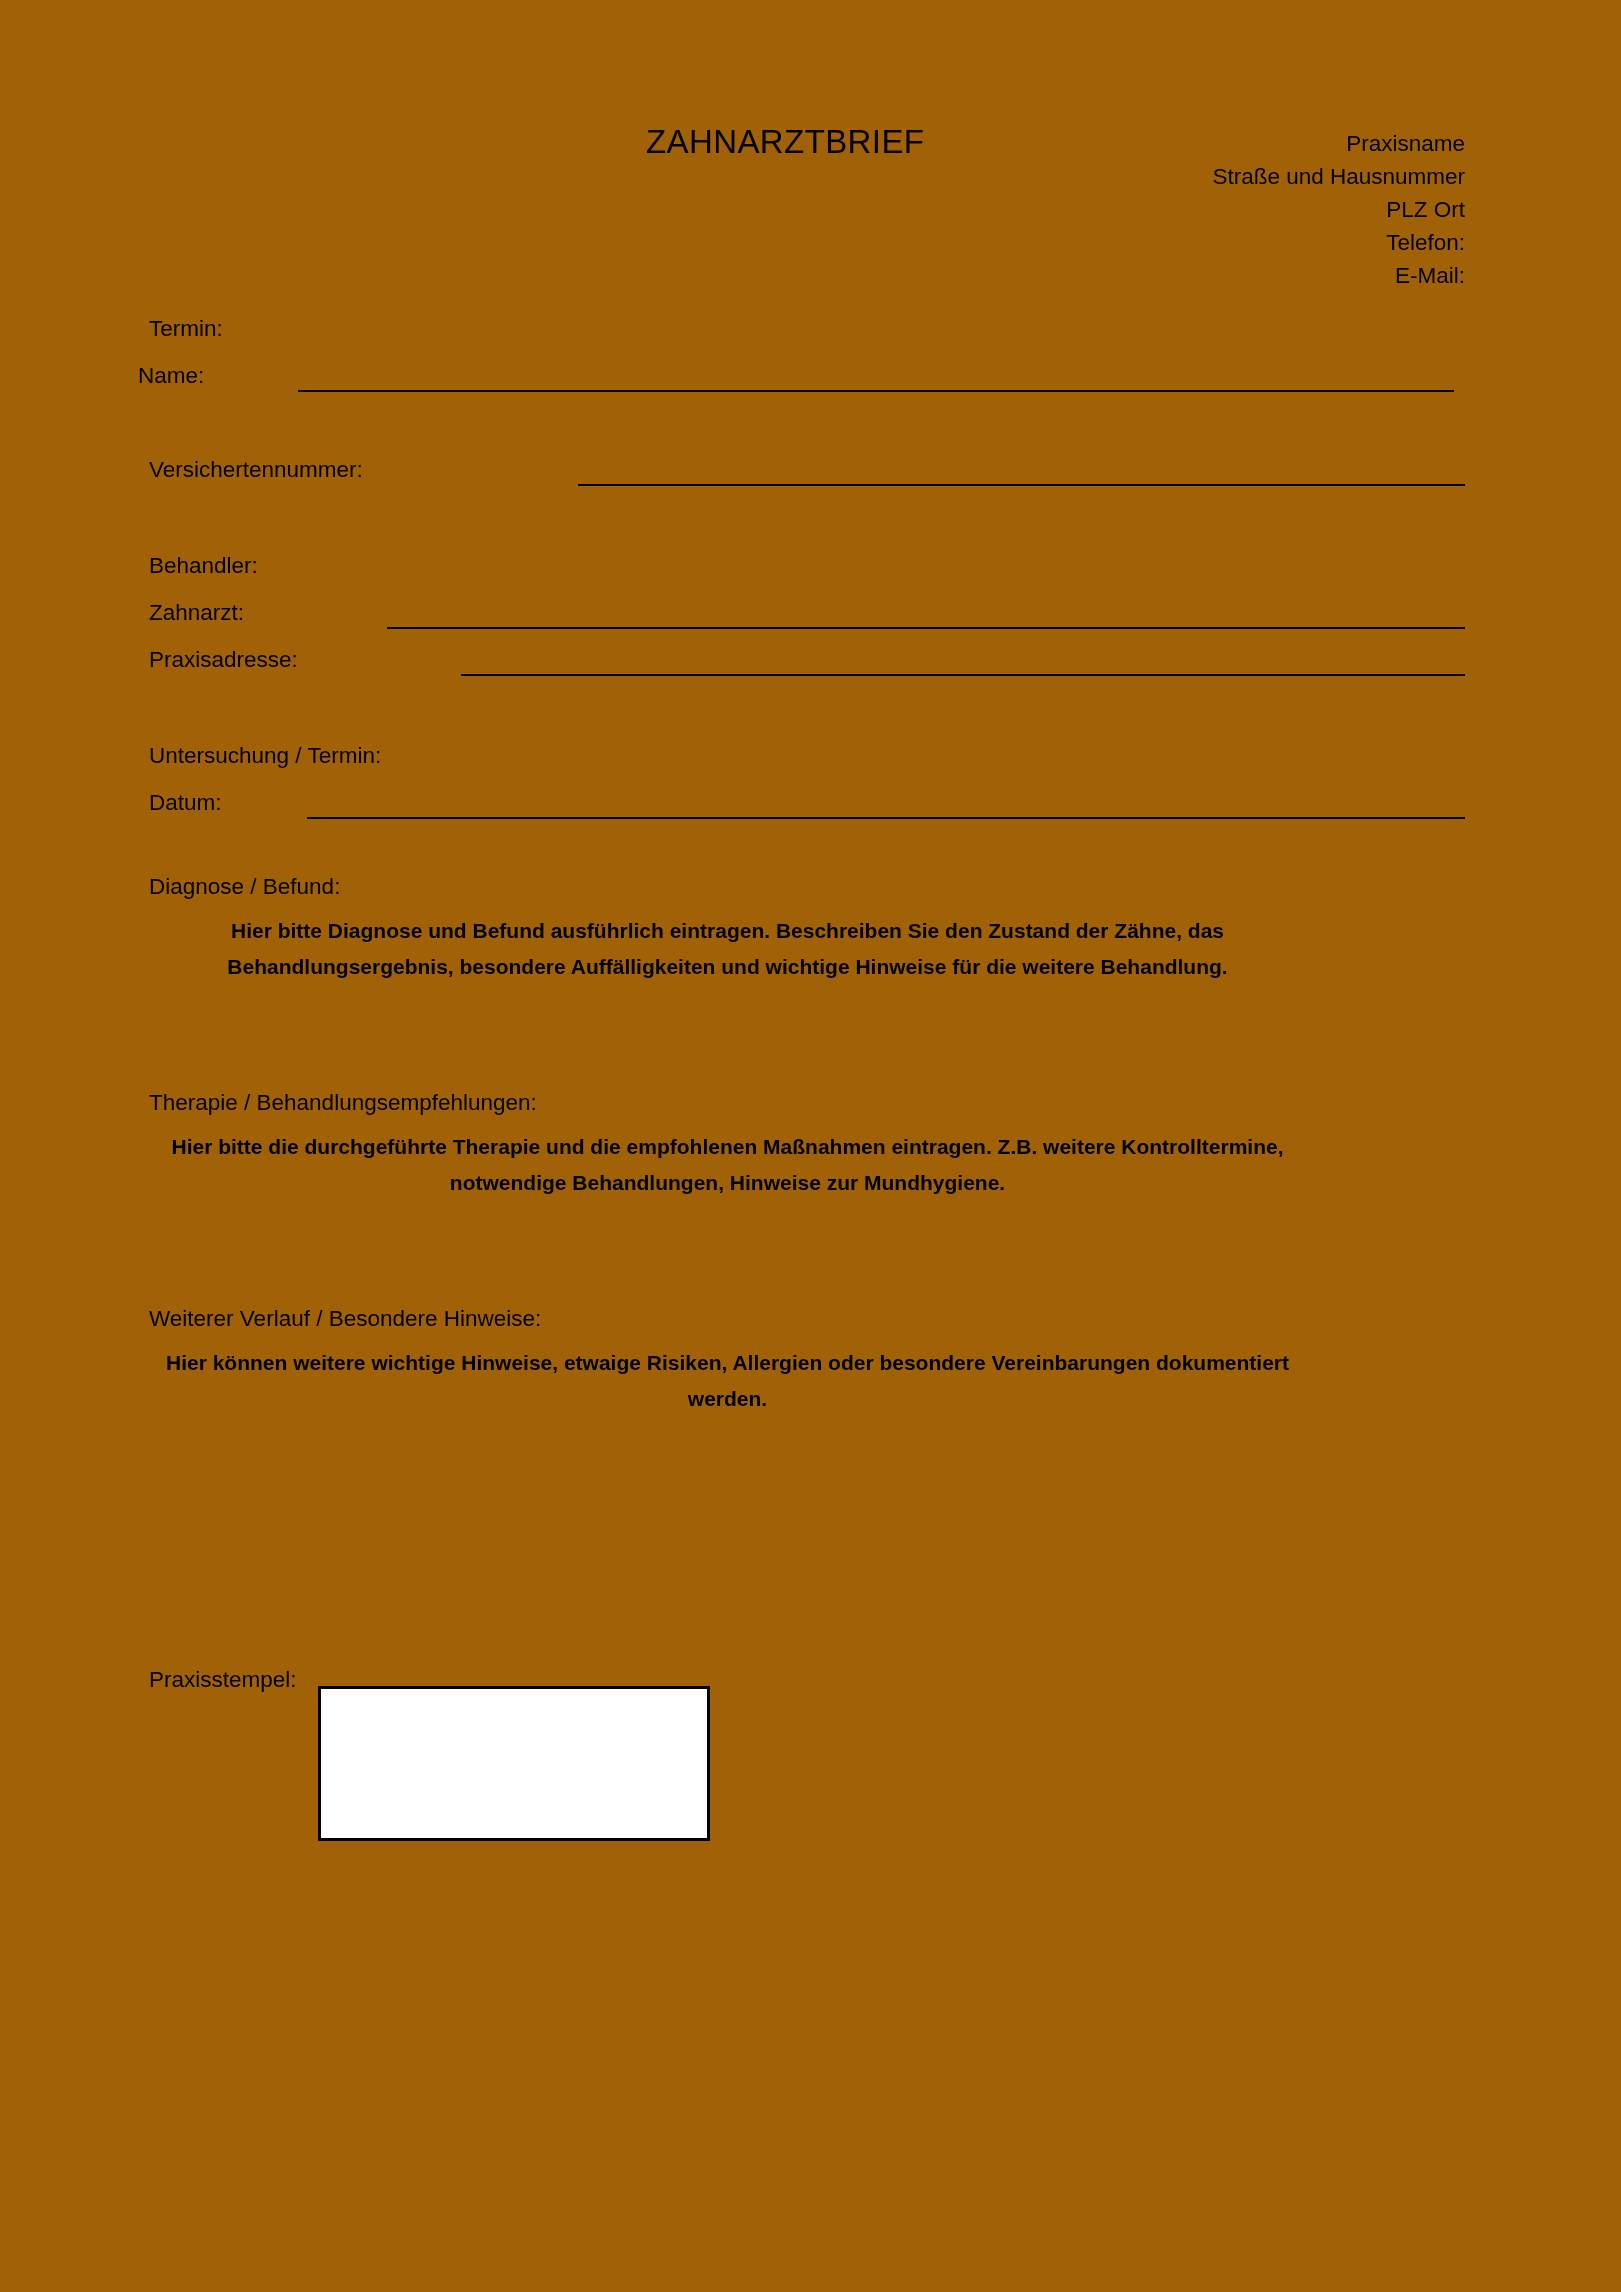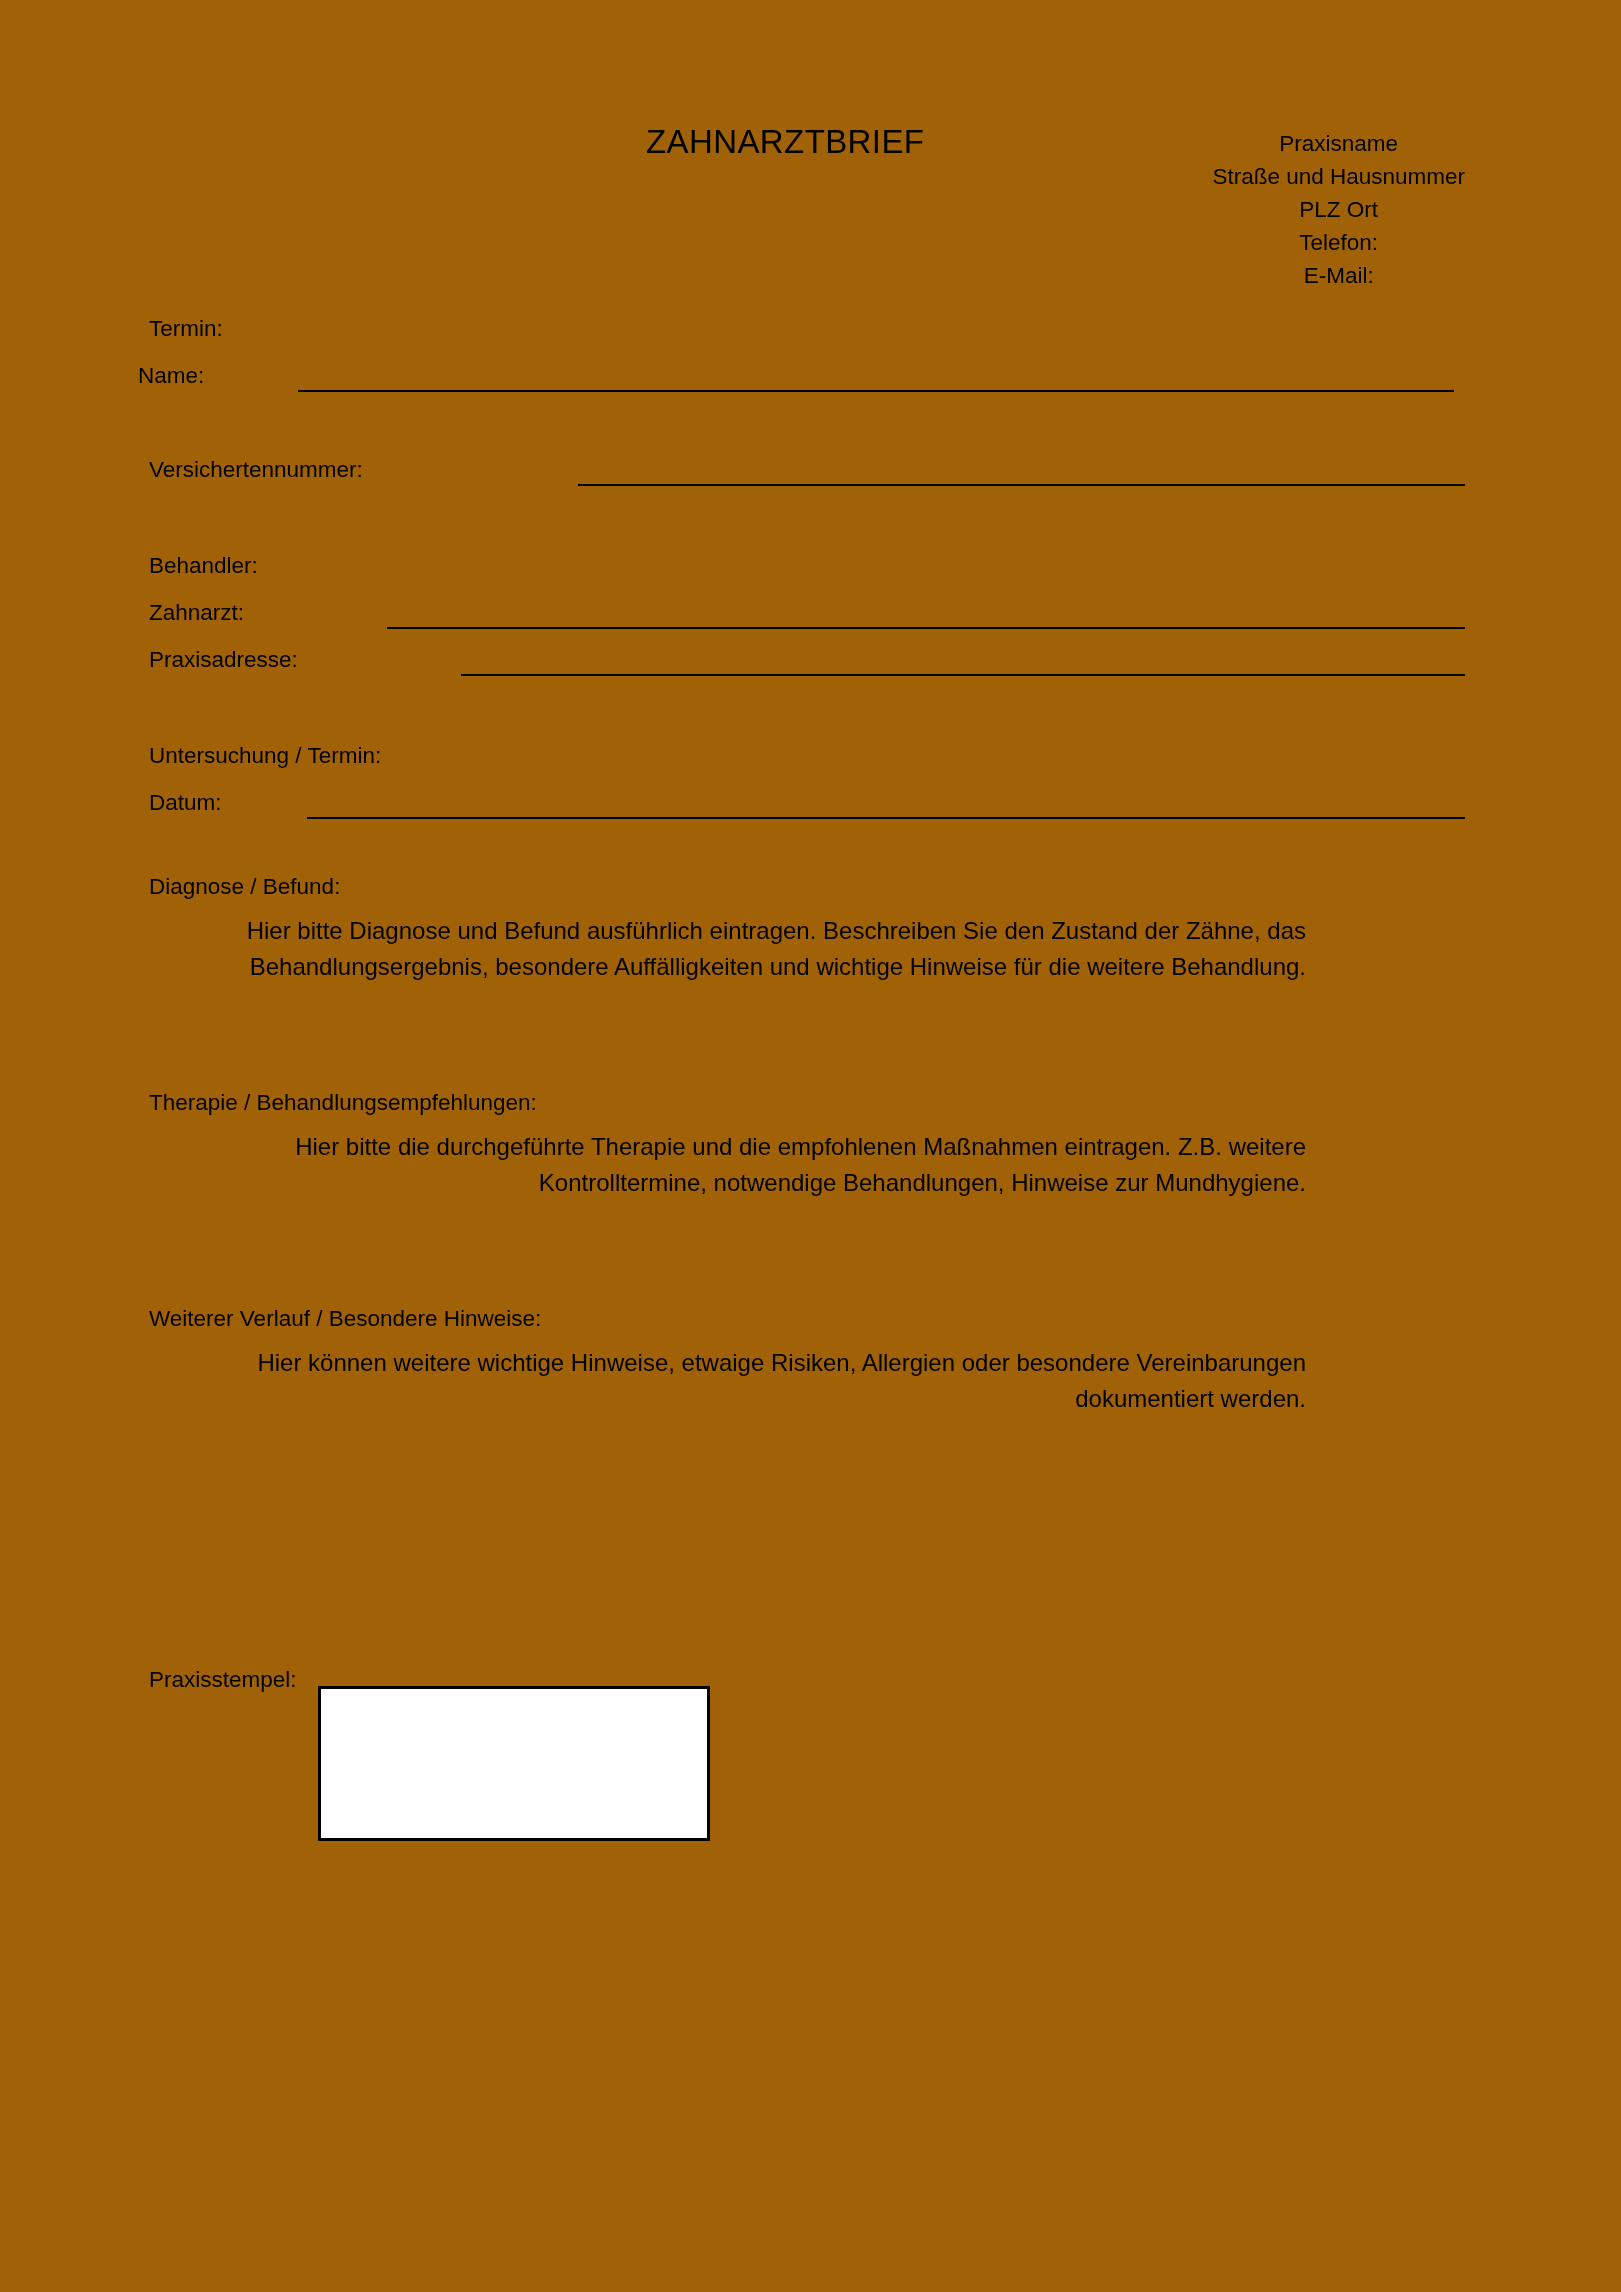"Praxisname" .letterhead { text-align: center -> right }
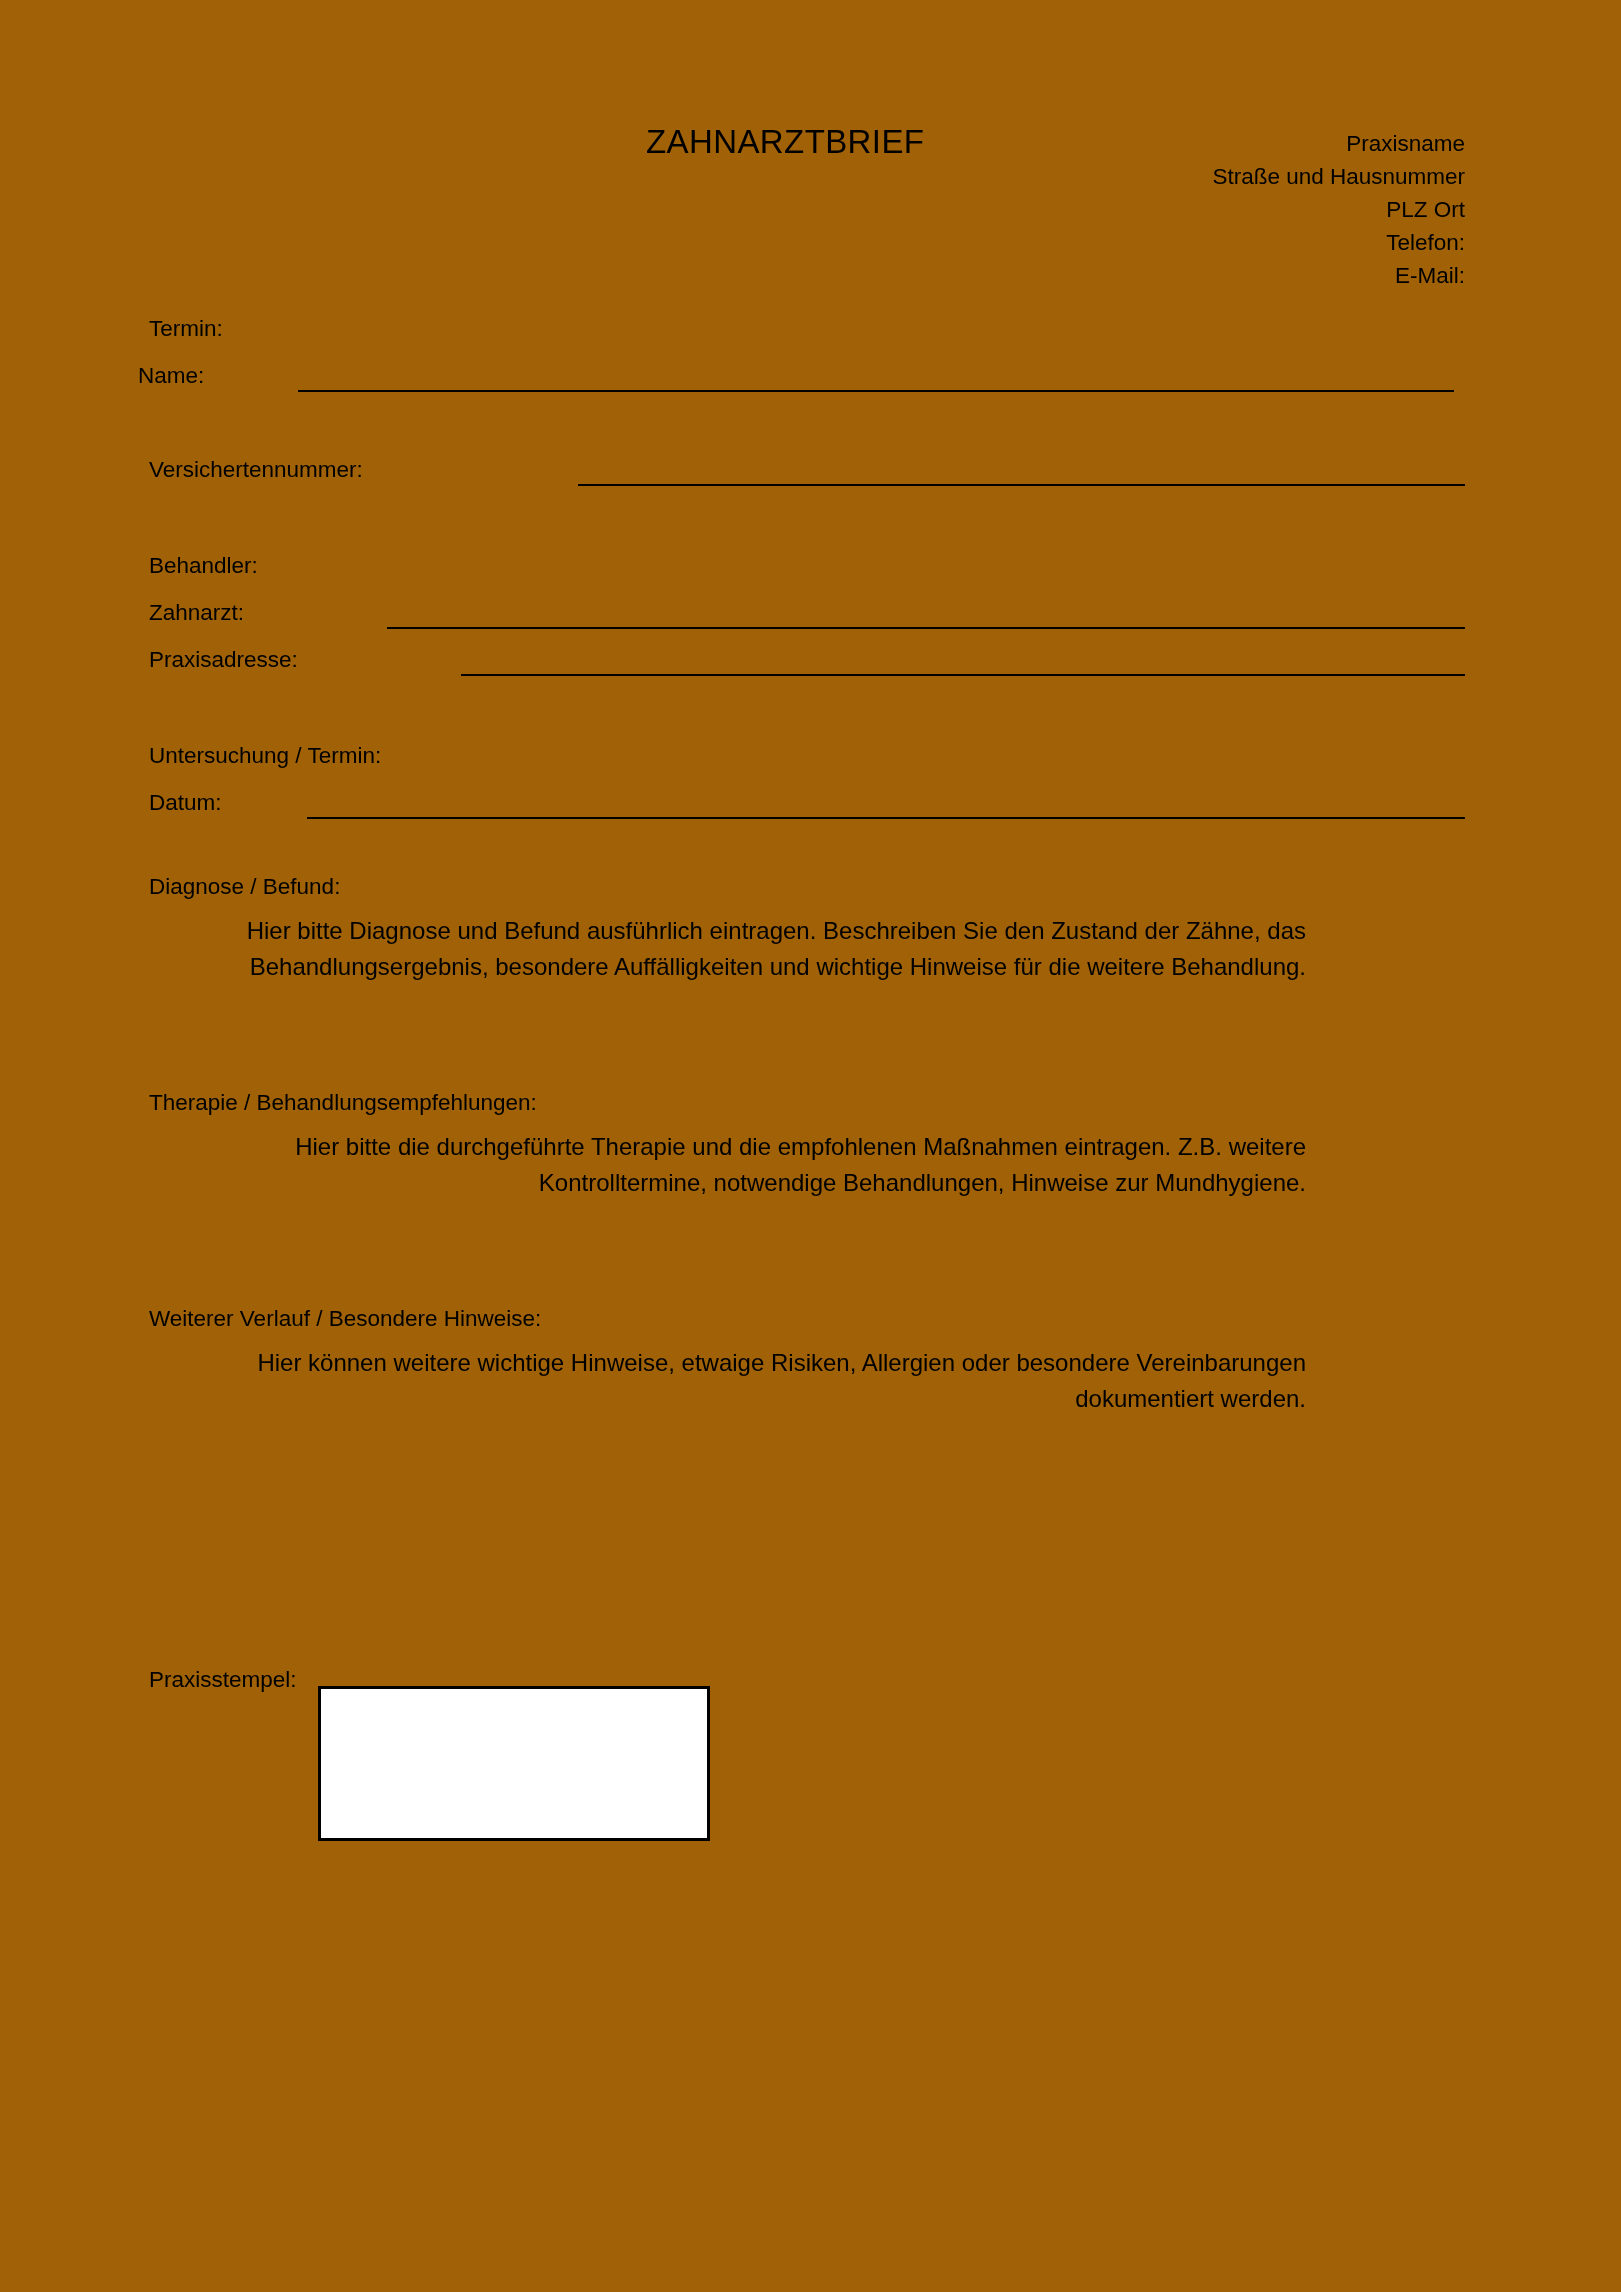"Hier bitte Diagnose und Befund" .para { font-size: 24px -> 21px; font-weight: none -> bold; text-align: right -> center }
